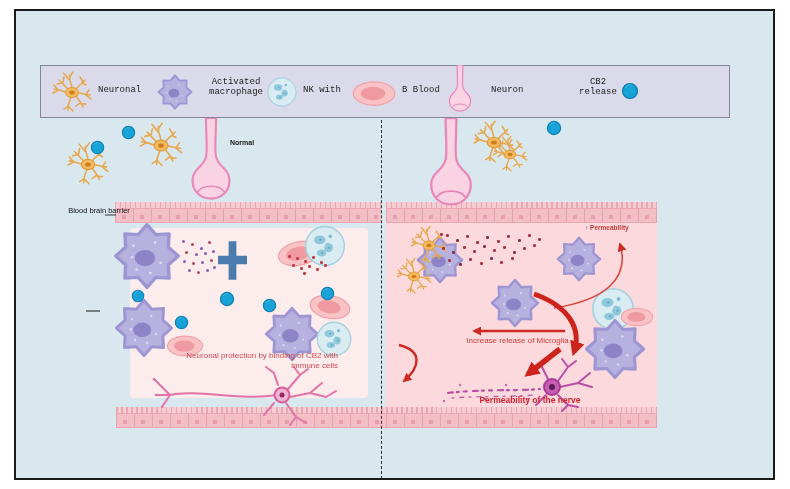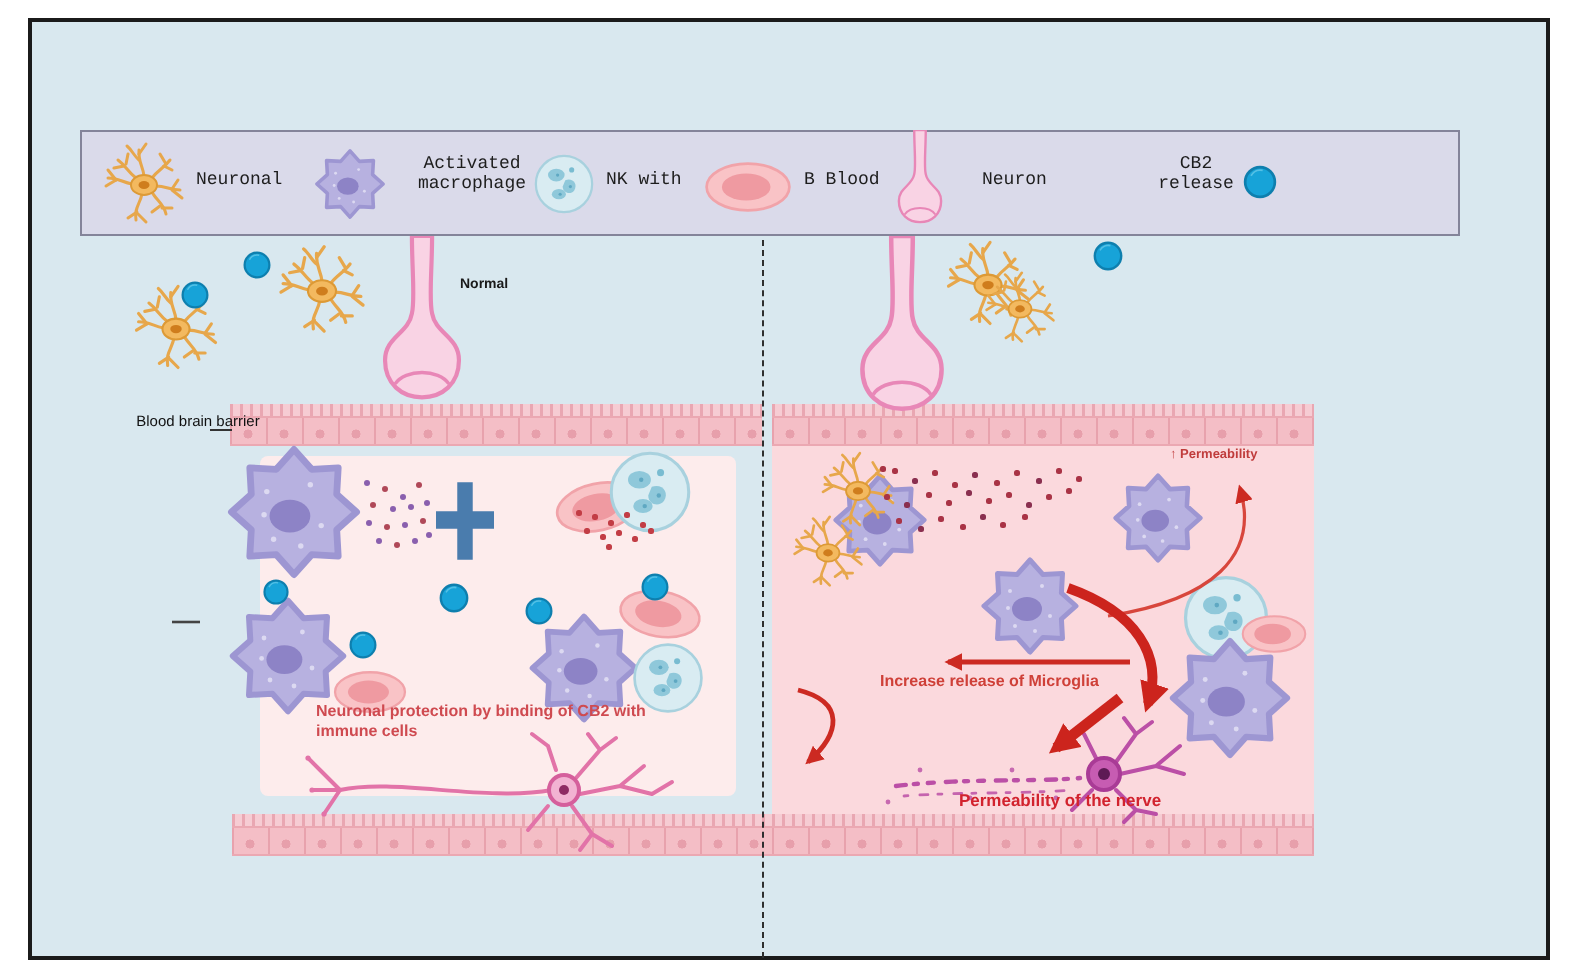"Increase release of Microglia" .t-increase { font-weight: 700 -> 400; text-align: left -> center }
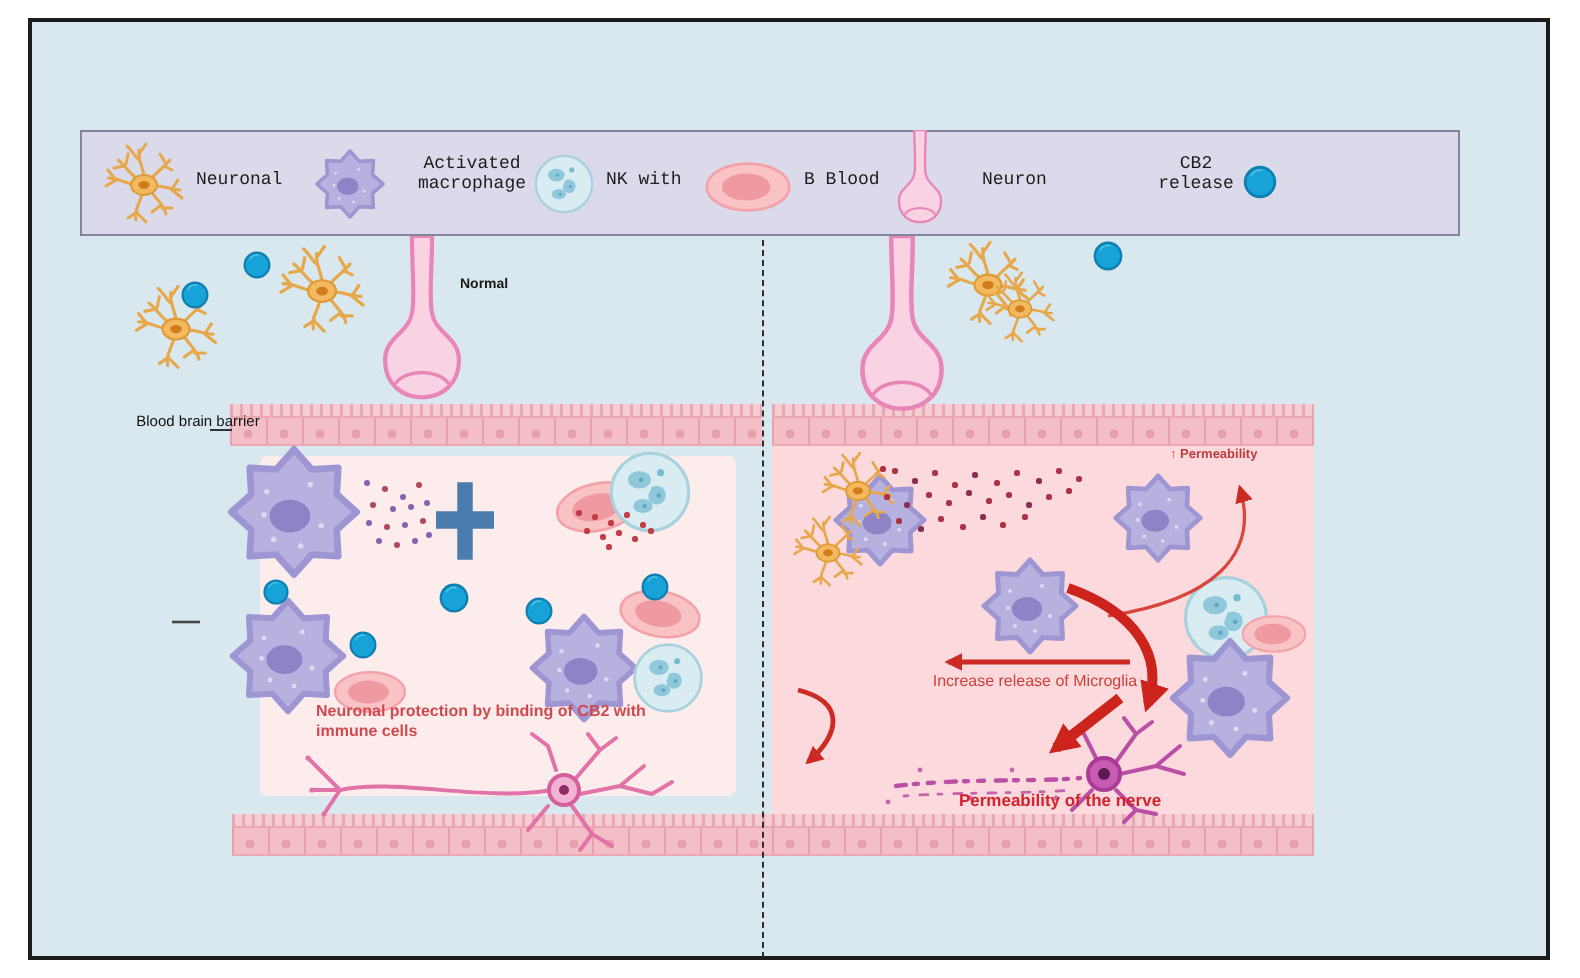"Neuronal protection by binding of" .t-protect { font-weight: 700 -> 400; text-align: left -> right }
